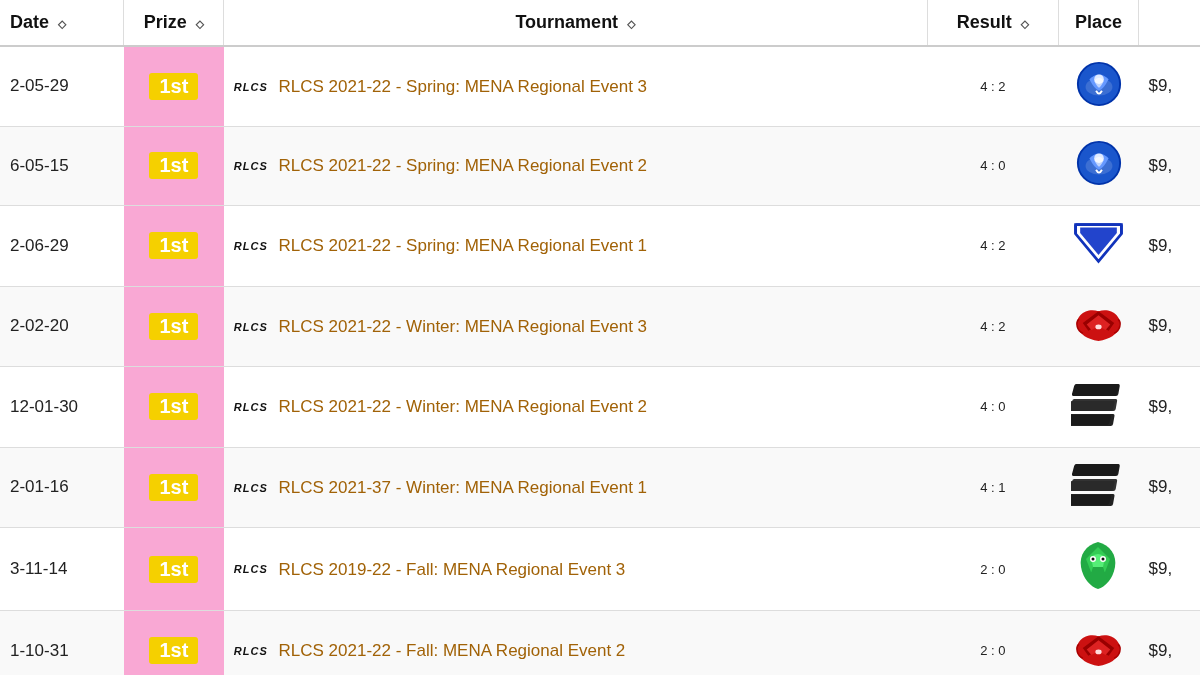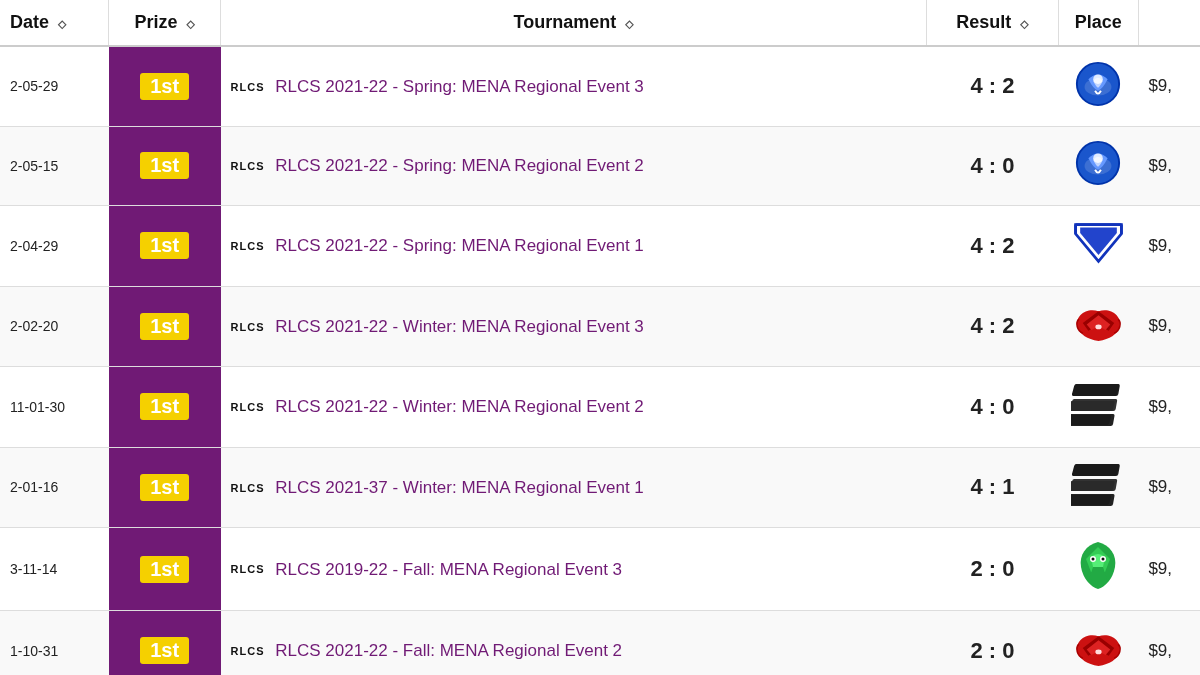"2-05-29" td.date-cell { font-size: 14px -> 17px }
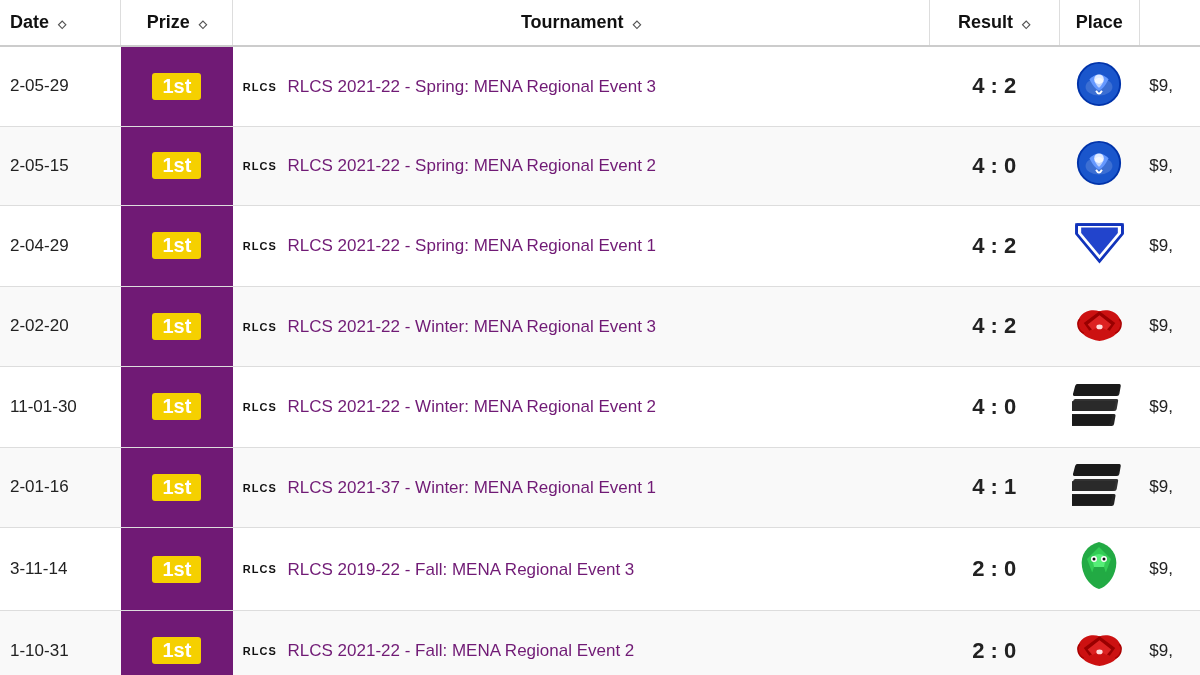"1st" td.place-cell { background: #701a75 -> #f9a8d4; width: 112px -> 100px }
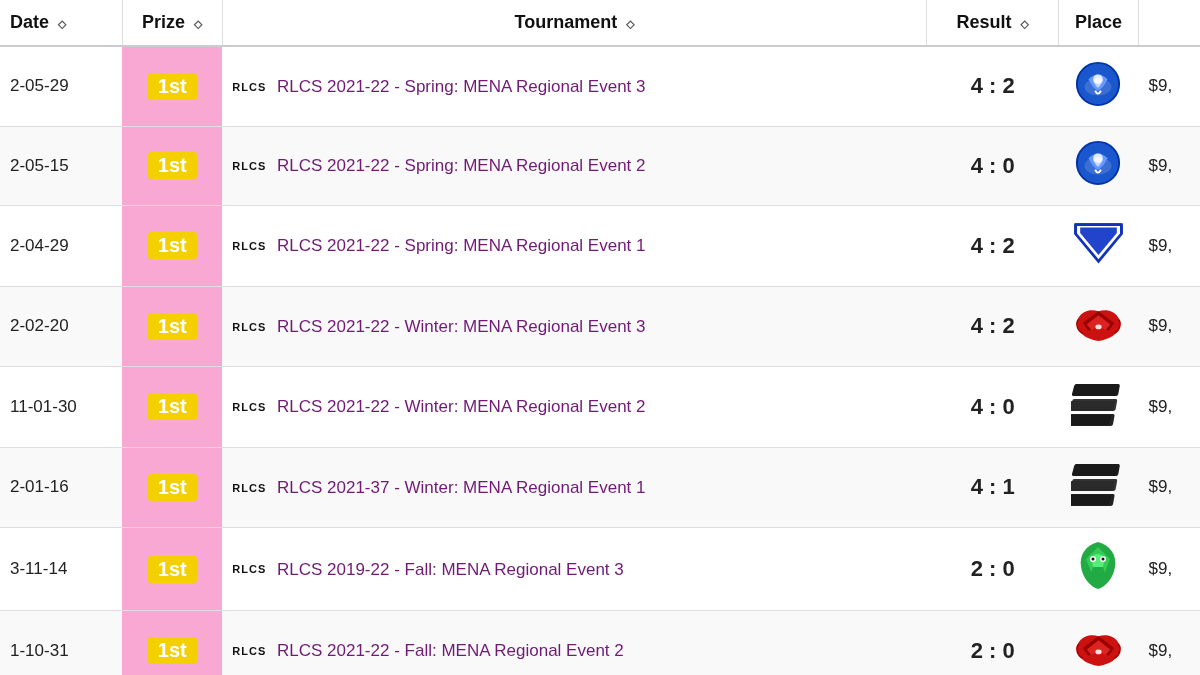"RLCS" .rlcs-label { font-style: none -> italic }
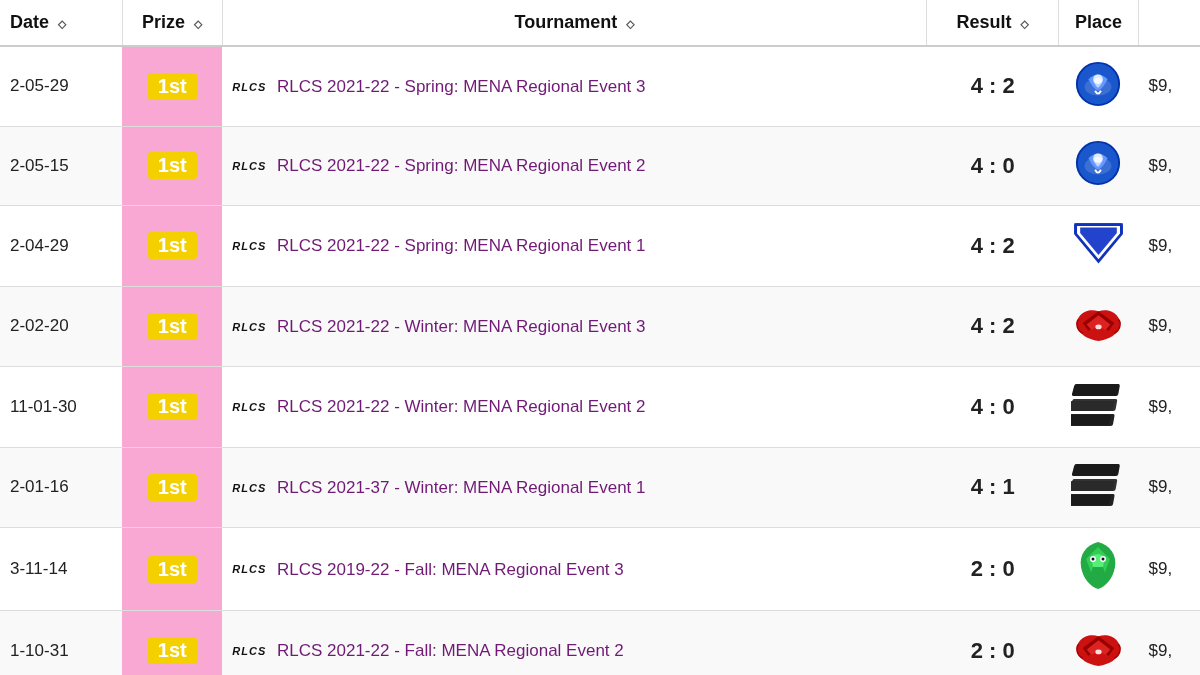"RLCS 2021-22 - Spring: MENA" .tournament-name { color: #701a75 -> #a16207 }
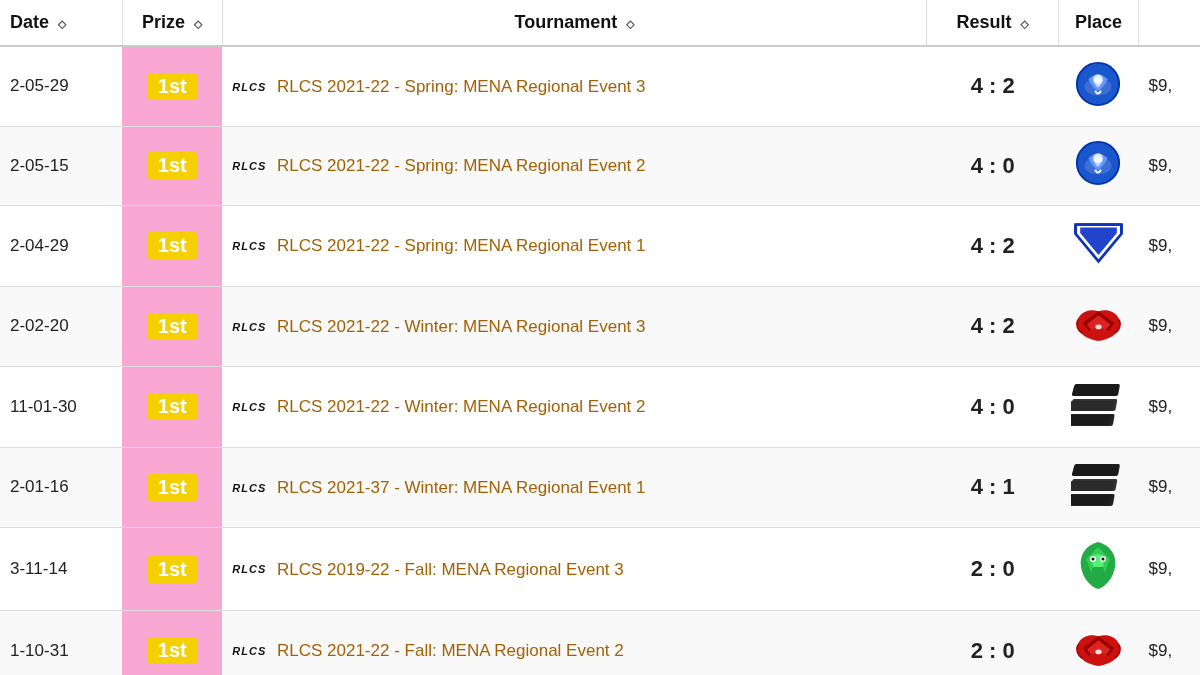"4 : 2" td.result-cell { font-size: 22px -> 13px; font-weight: bold -> normal }
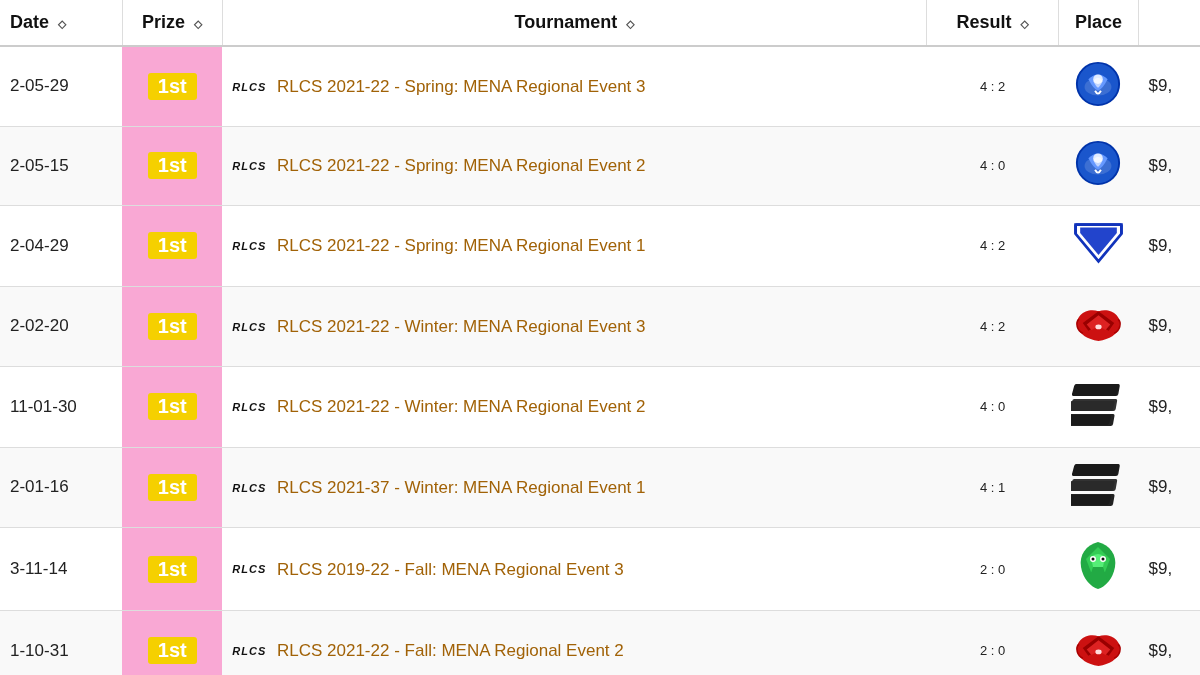"2-05-15" td.date-cell { text: 2-05-15 -> 6-05-15 }
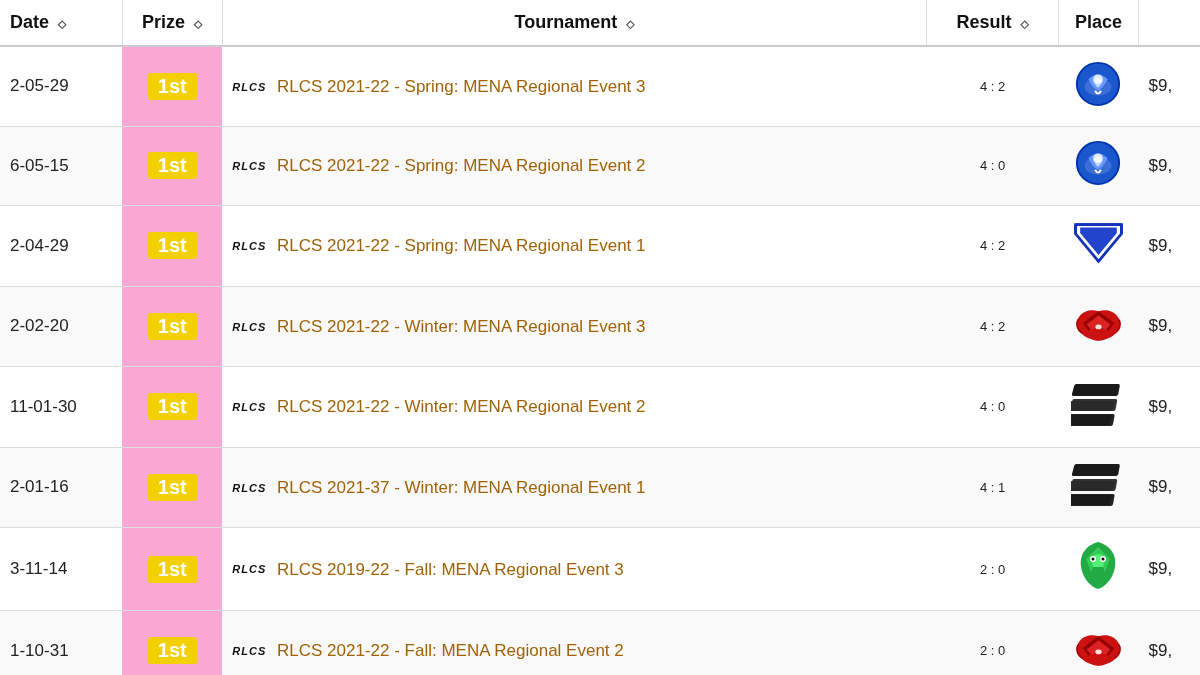"2-04-29" td.date-cell { text: 2-04-29 -> 2-06-29 }
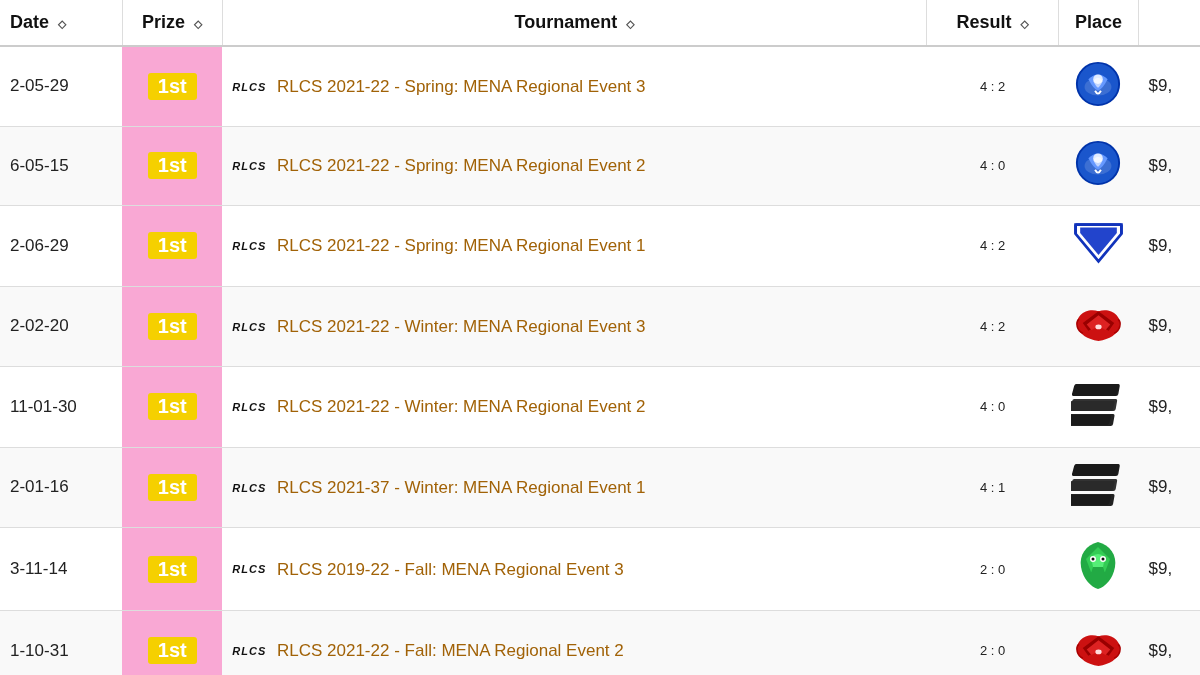"11-01-30" td.date-cell { text: 11-01-30 -> 12-01-30 }
